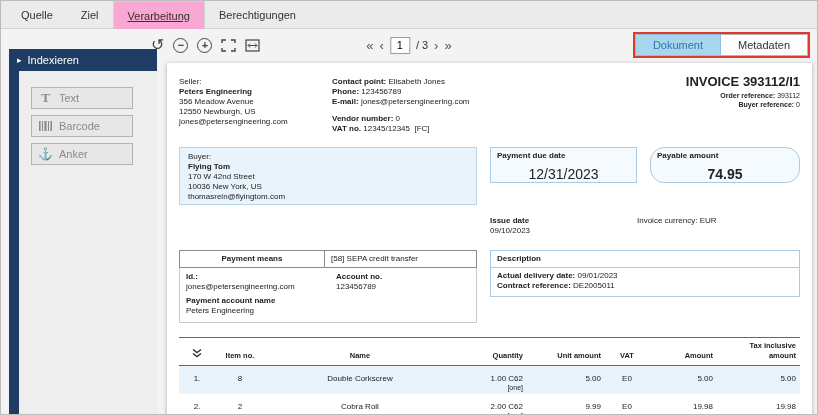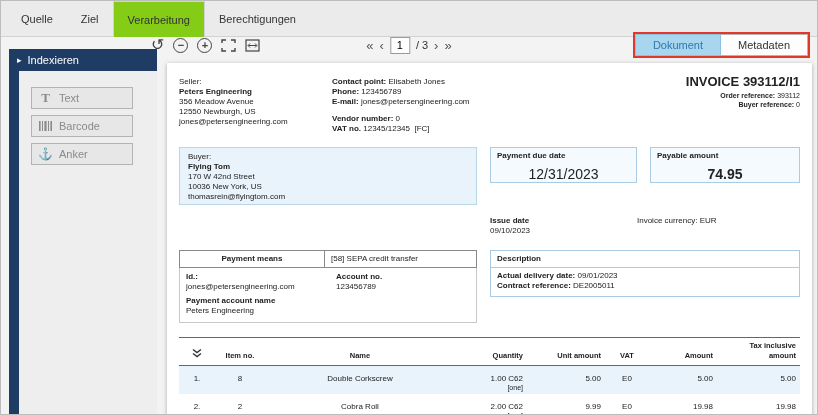"Quelle" .tabbar { height: 36px -> 28px }
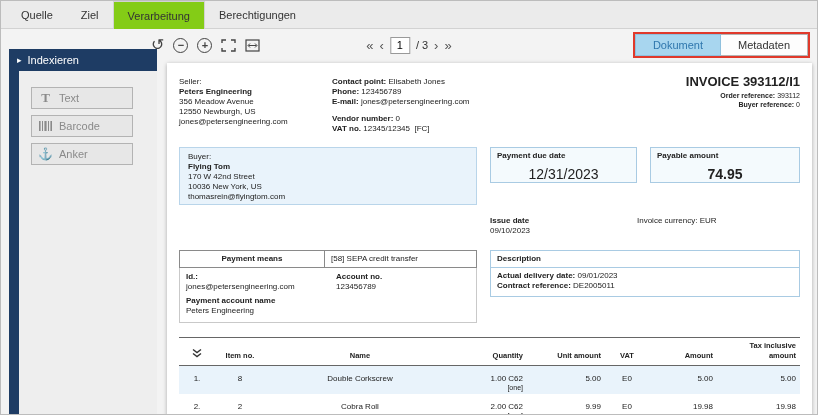"Verarbeitung" .tab--active { background: #84cc16 -> #f9a8d4; text-decoration: none -> underline }
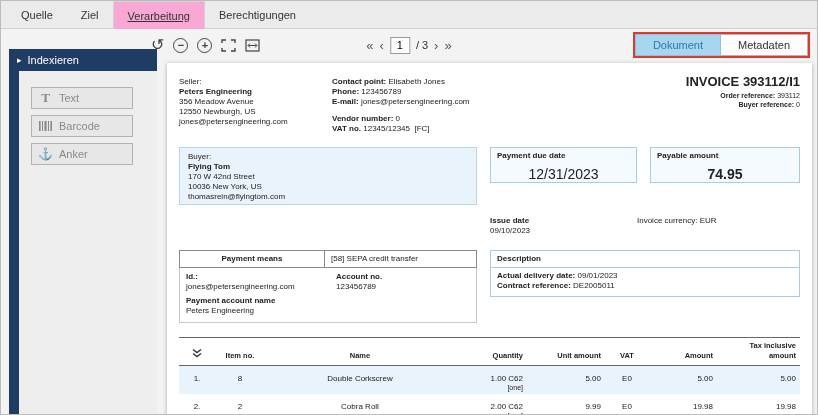"Payable amount" .amt-box--last { border-radius: none -> 14px }
